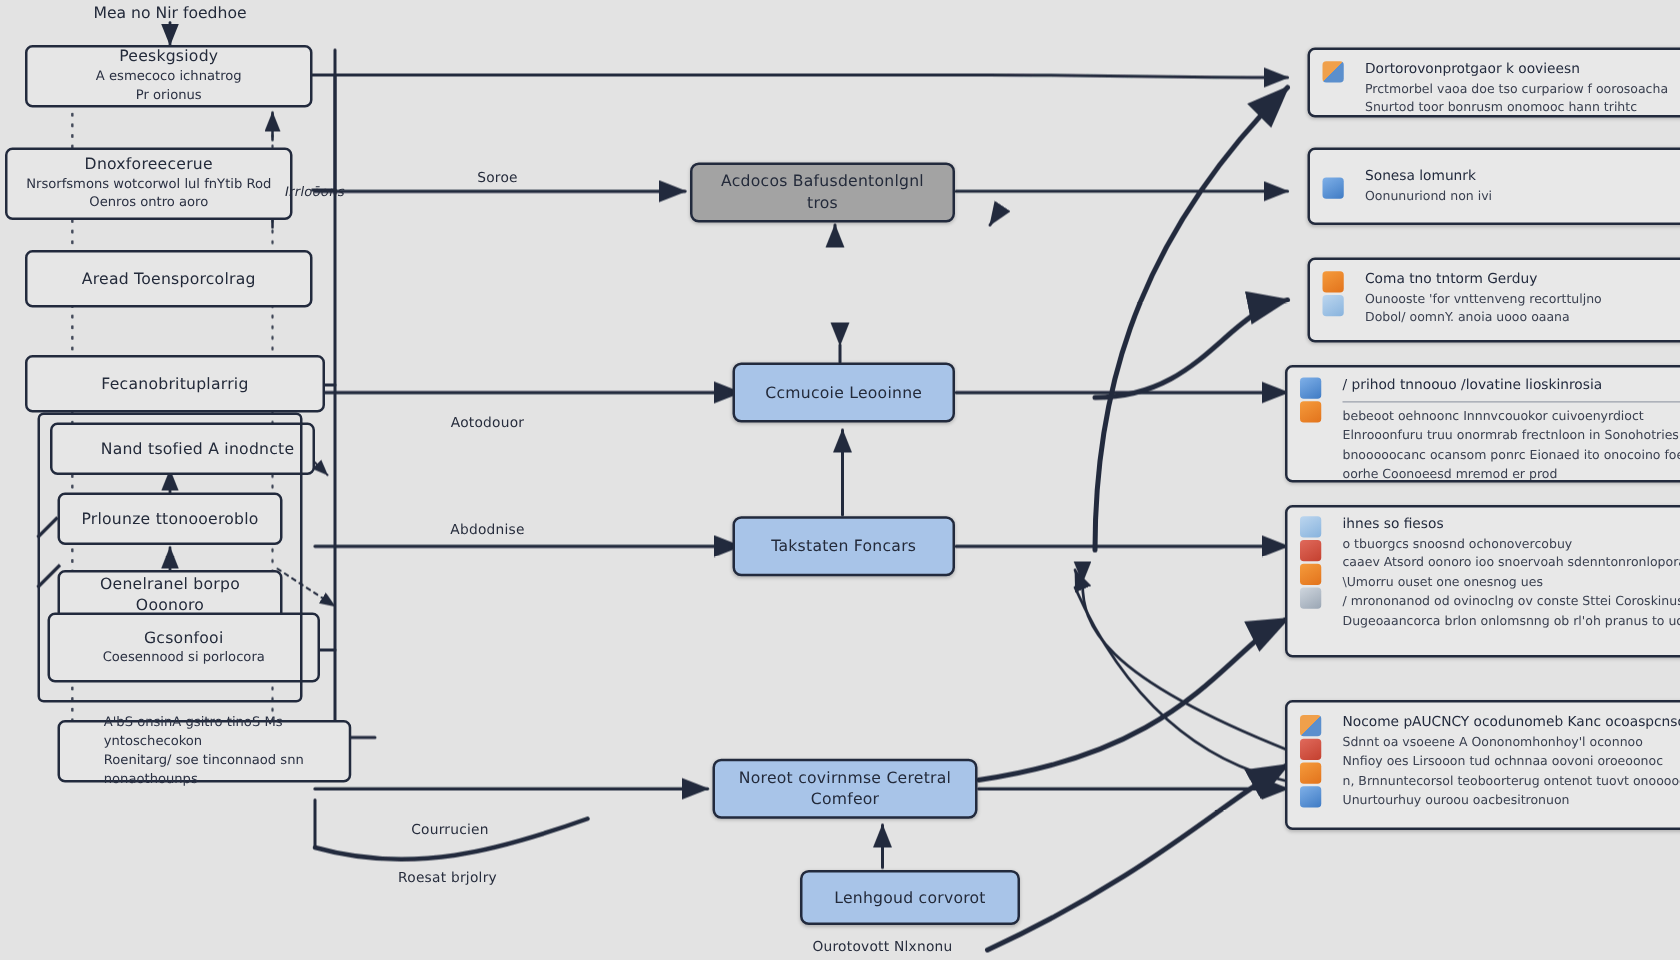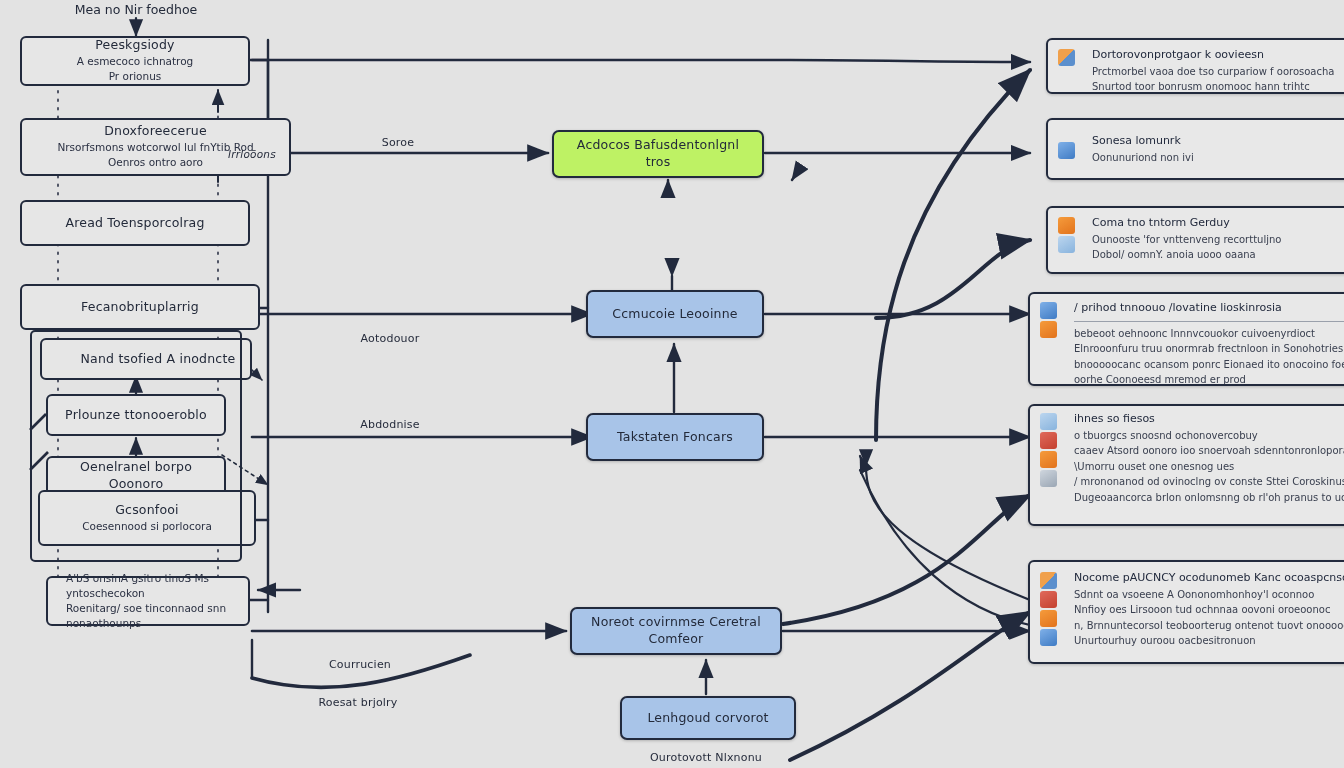"Dnoxforeecerue" div.node { left: 20px -> 4px; width: 271px -> 230px }
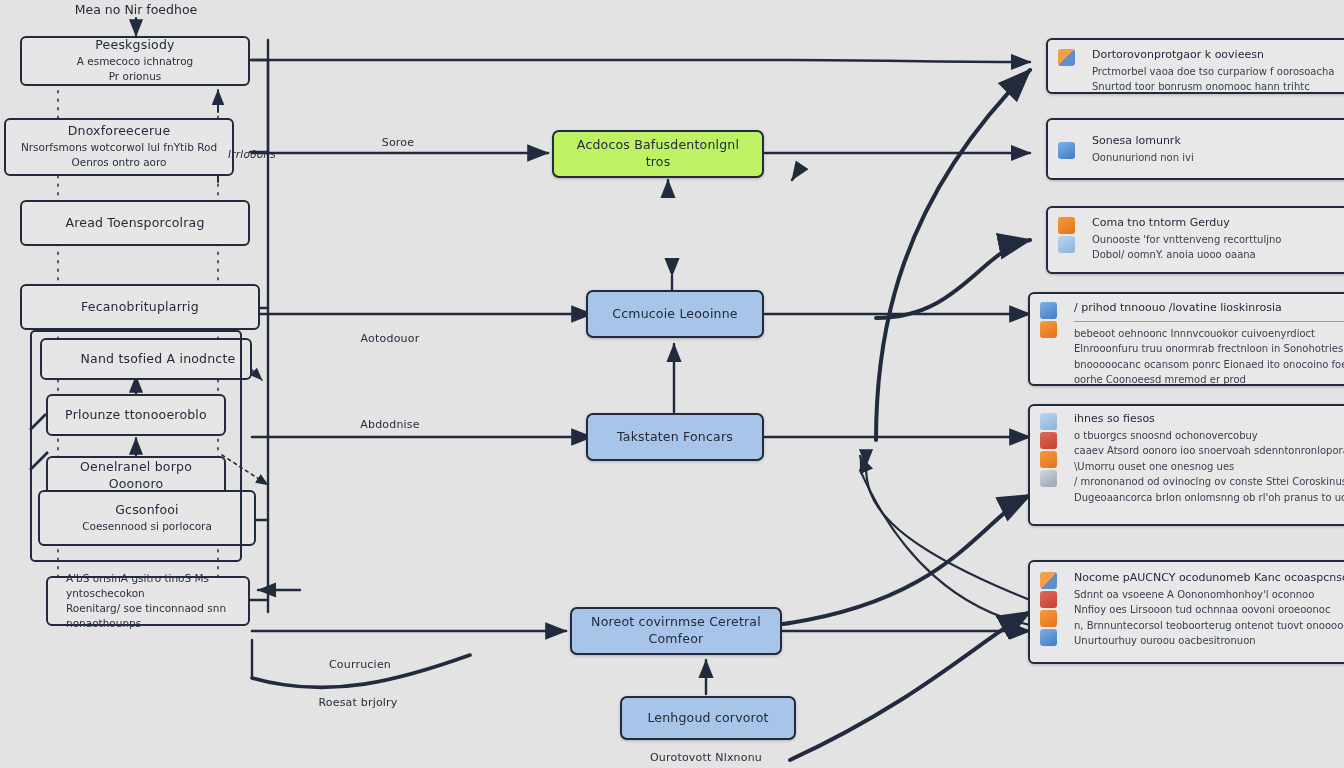"Acdocos Bafusdentonlgnl tros" .node-green { background: #bef264 -> #a3a3a3 }
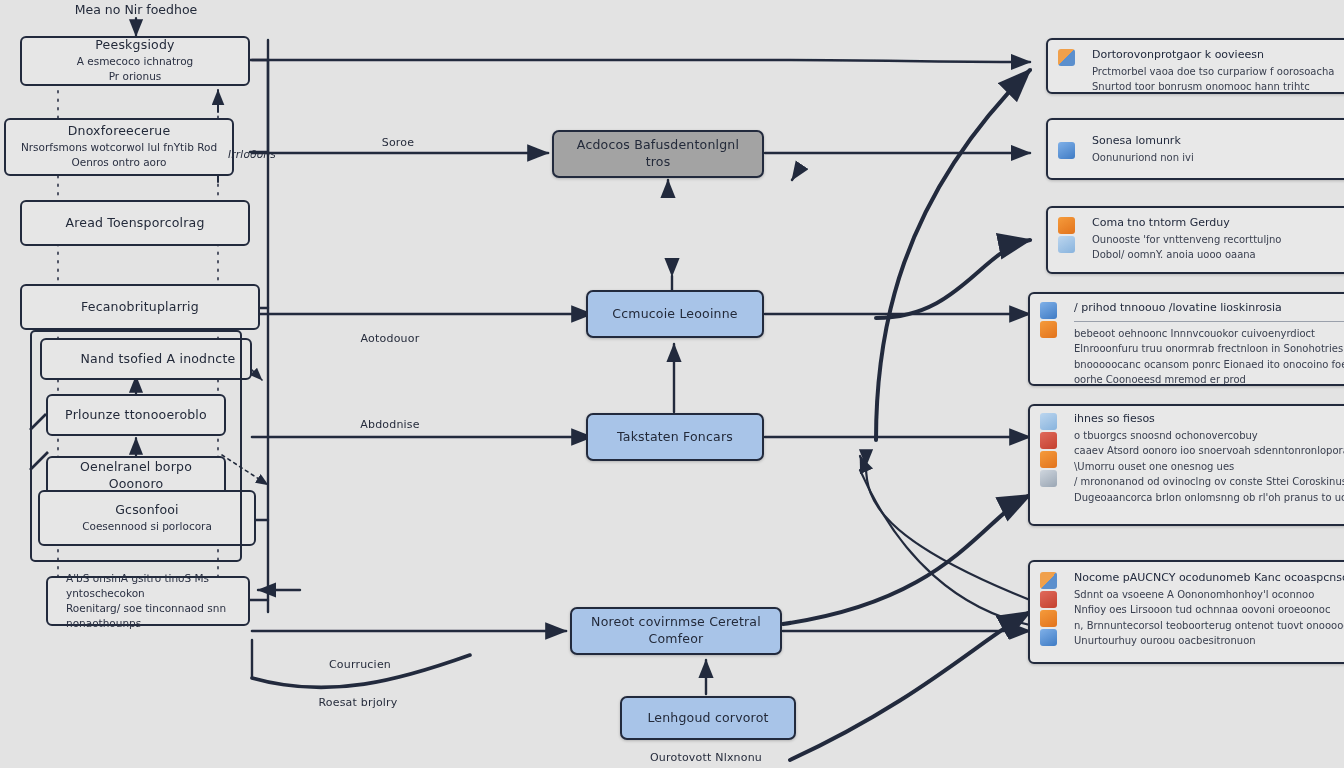"A'bS onsinA gsitro tinoS Ms" div.node { padding-left: 8px -> 25px; width: 204px -> 235px }
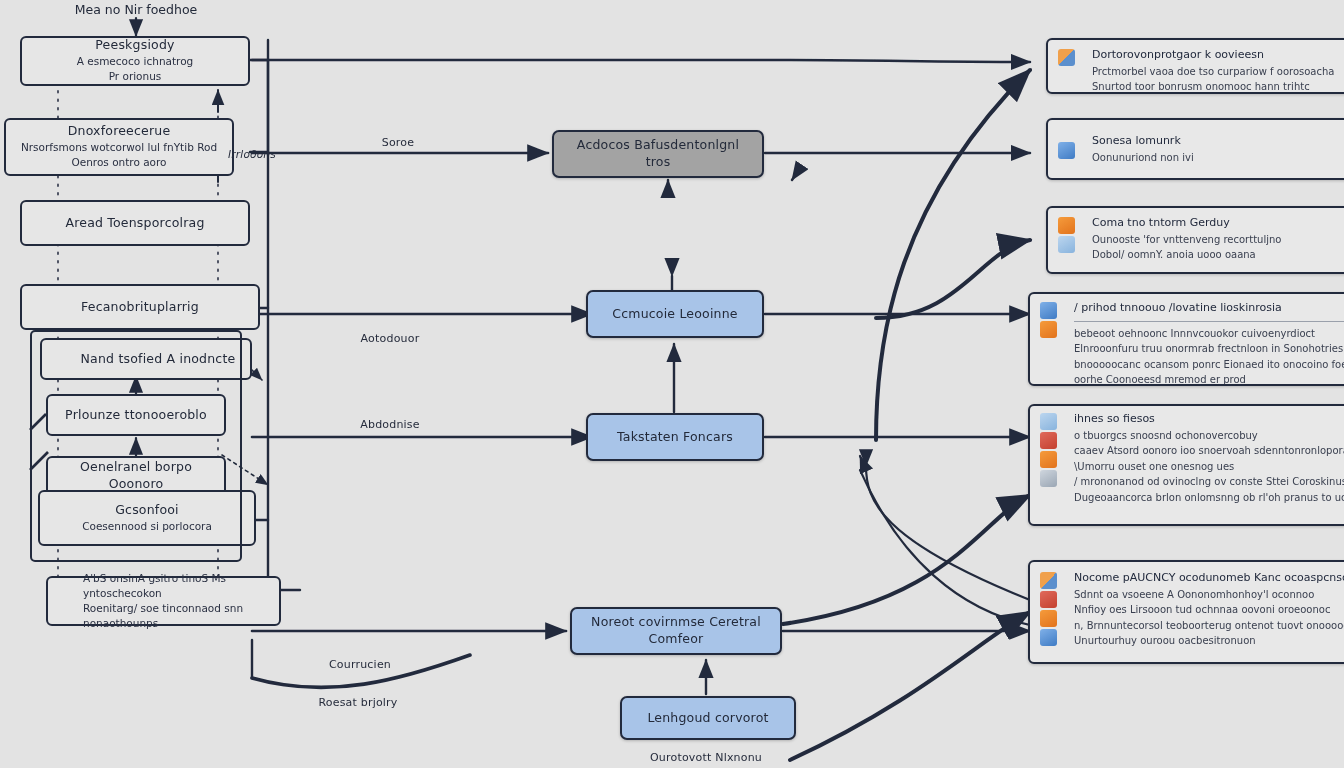"Lenhgoud corvorot" div.node { left: 620px -> 640px }
